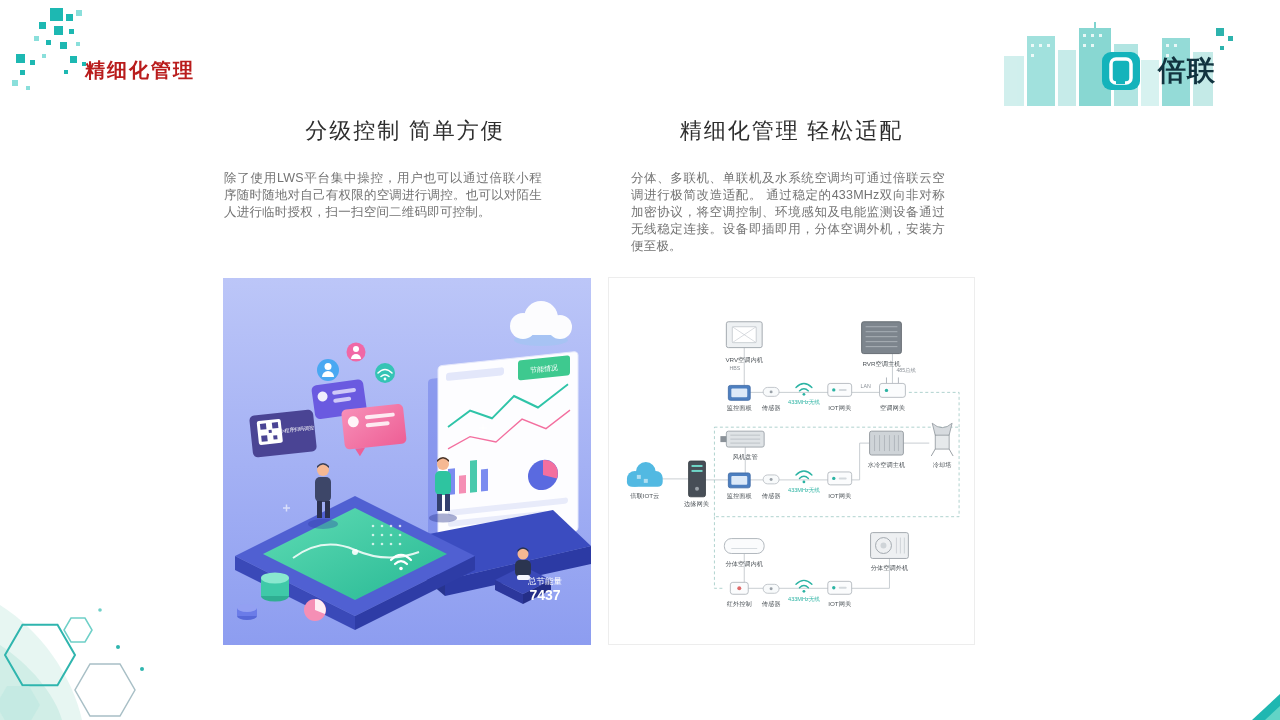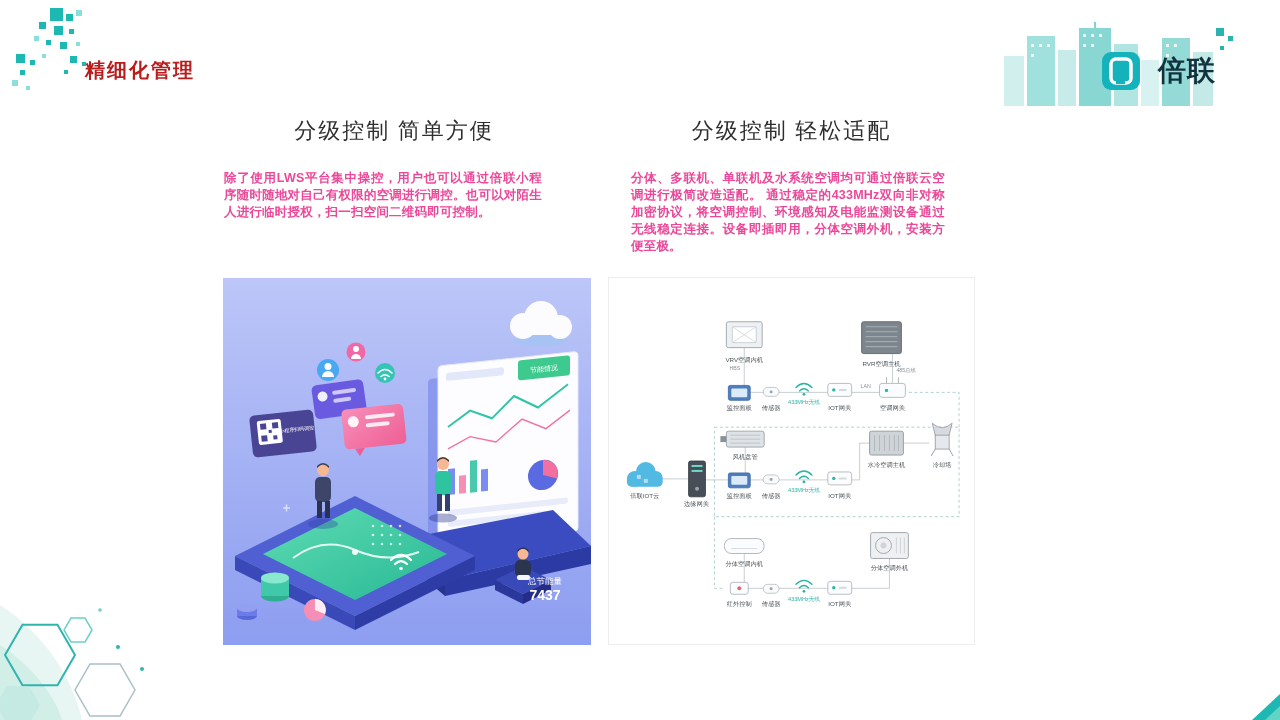"分级控制 简单方便" .heading-left { left: 210px -> 221px }
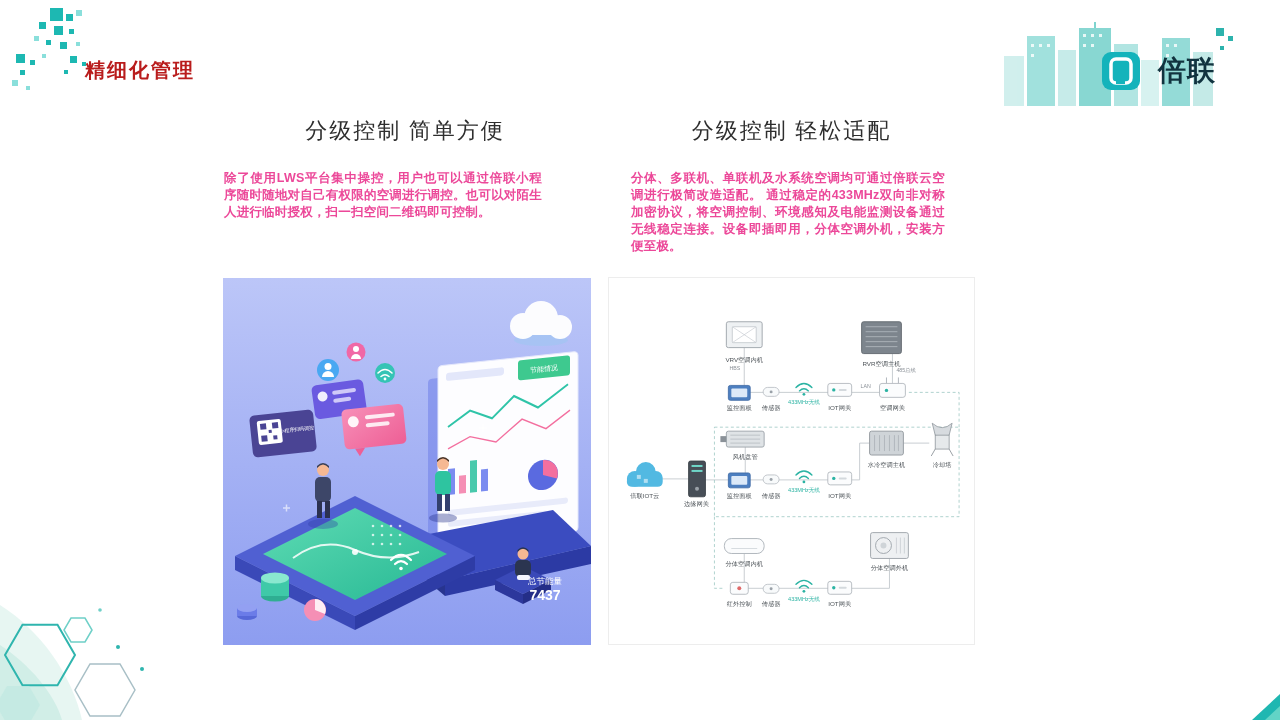"分级控制 轻松适配" h2.col-heading { text: 分级控制 -> 精细化管理 }
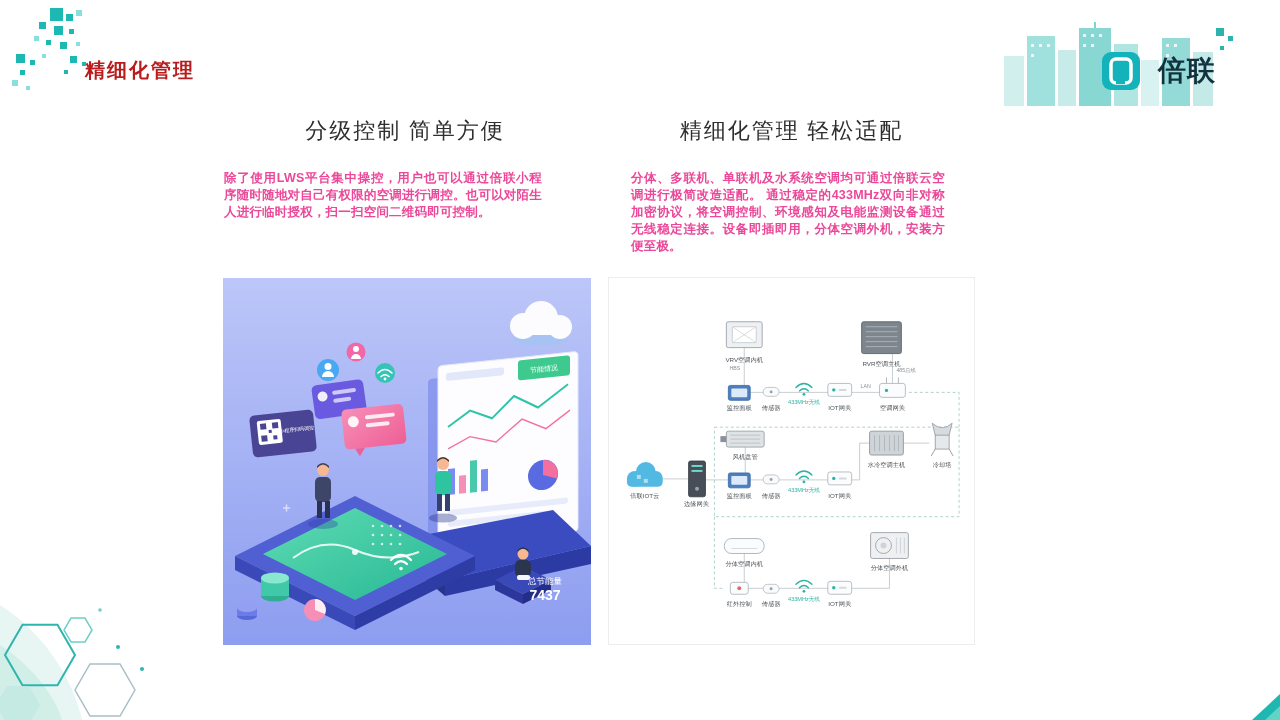"除了使用LWS平台集中操控，用户也可以通过倍联小程序随时随地对自己有权限的空调进" .col-body { color: #ec4899 -> #737373; font-weight: bold -> none }
